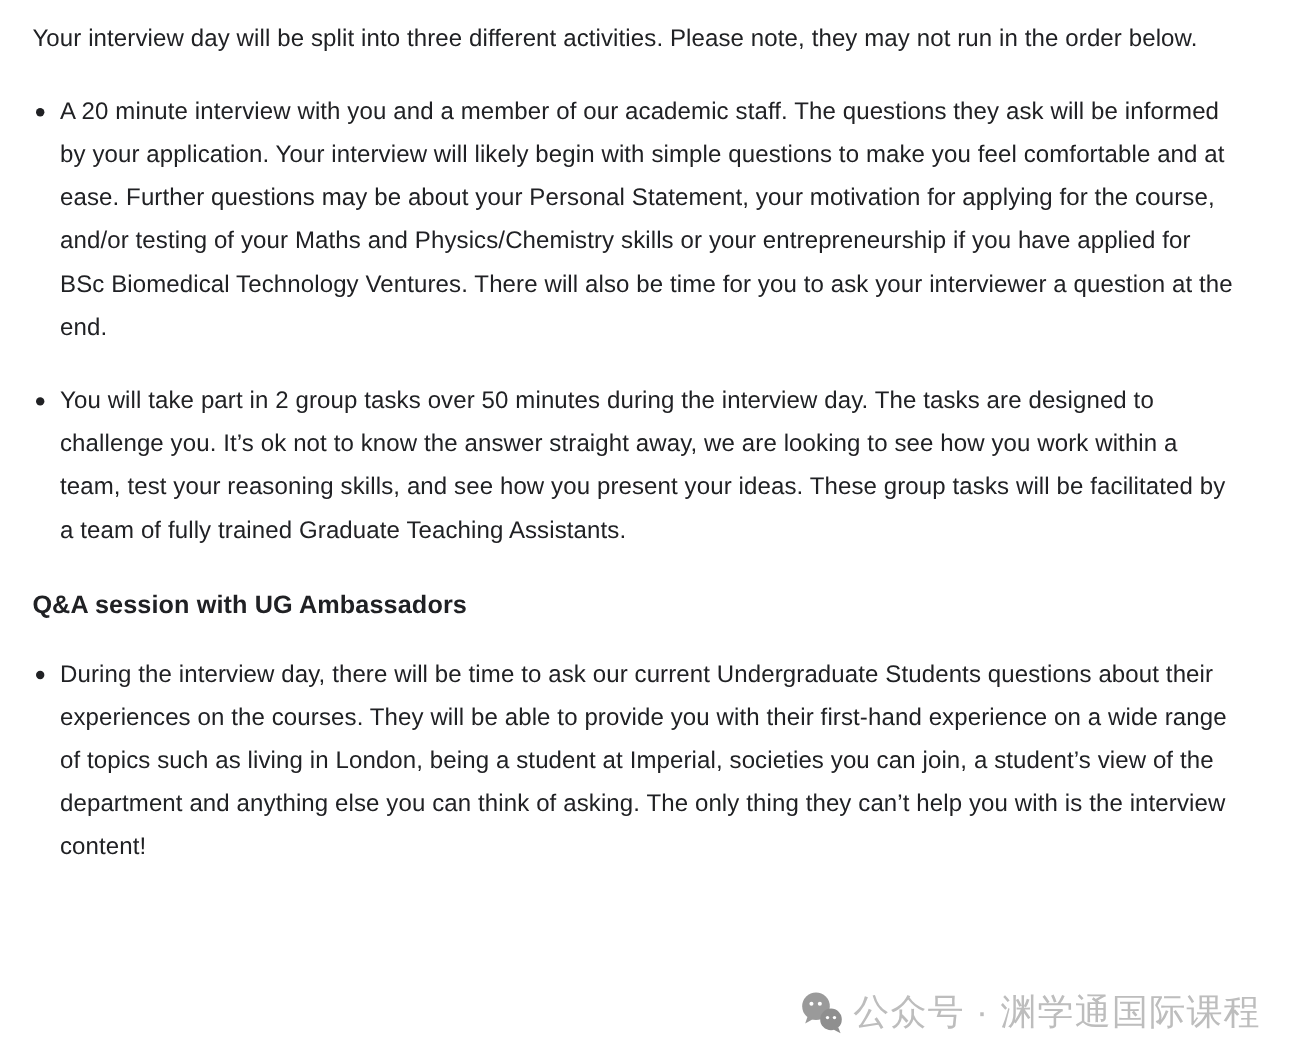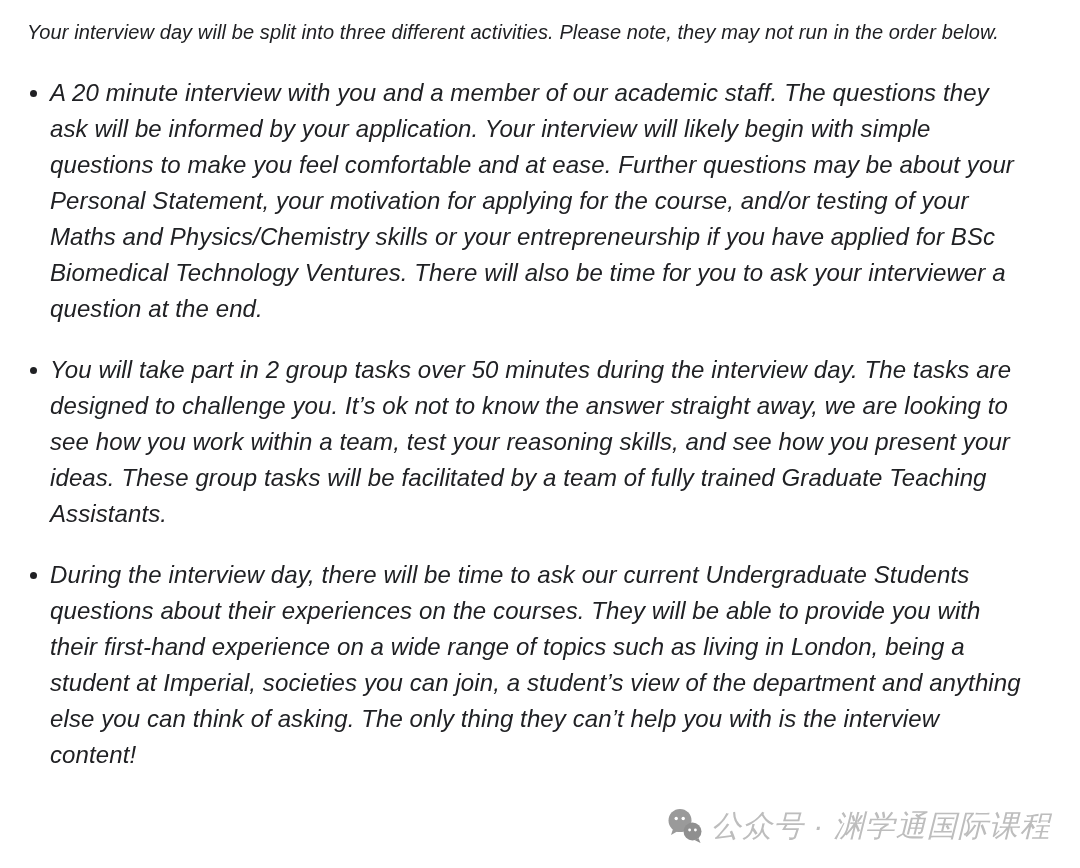"Your interview day will be" .article { font-style: italic -> none }
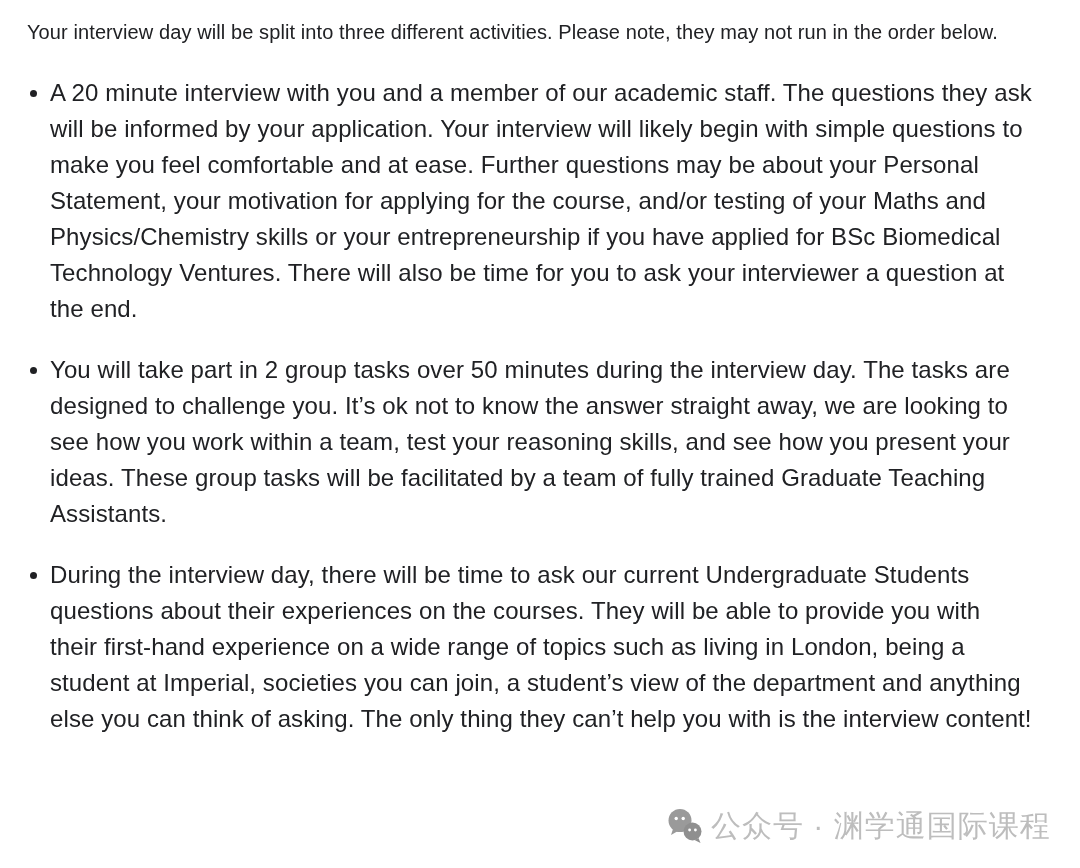"A 20 minute interview with" ul.bullets li { font-size: 24px -> 20px }
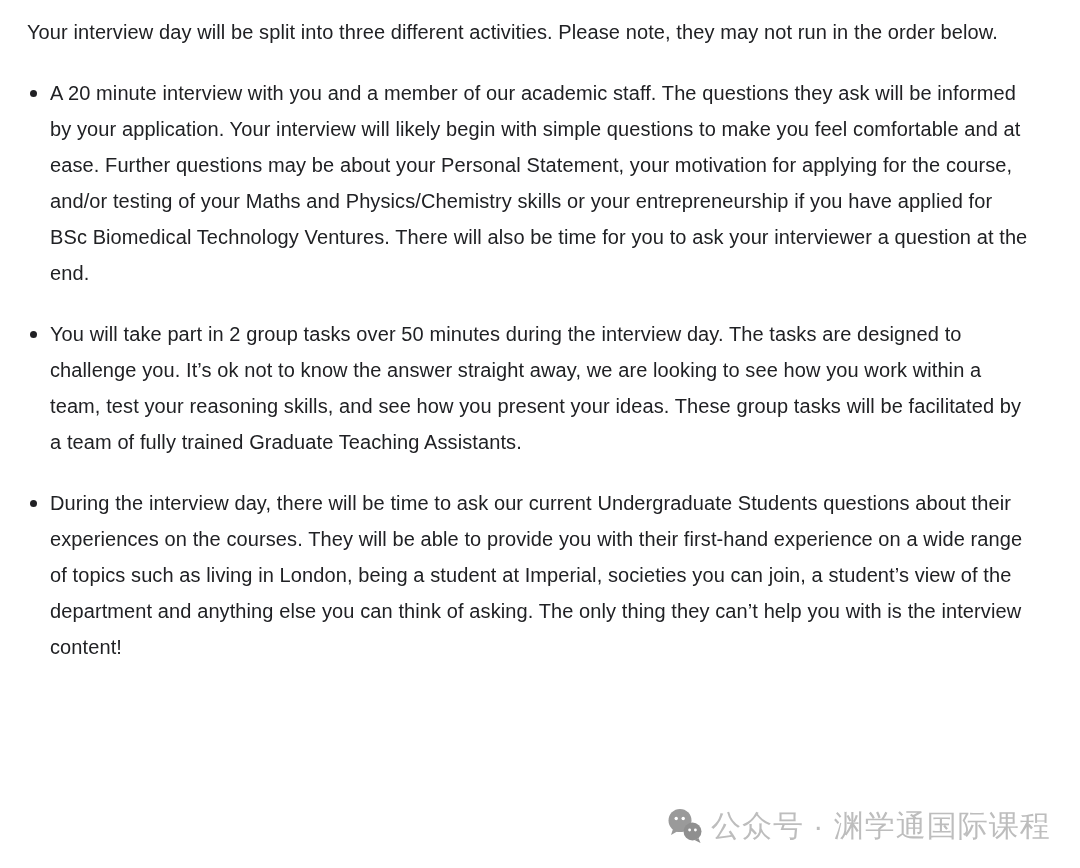"Q&A session with UG Ambassadors" h2.section-heading { html: none -> <h2>Q&amp;A session with UG Ambassadors</h2> }
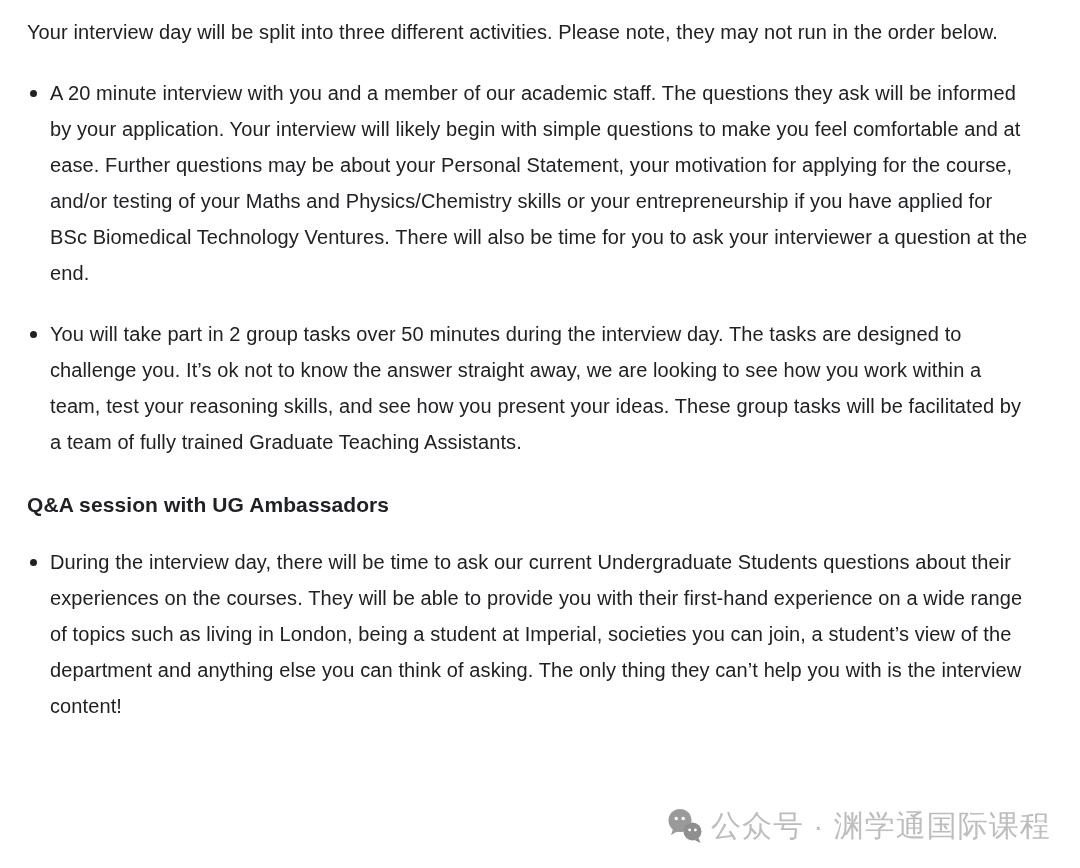"公众号 · 渊学通国际课程" .watermark { top: 806px -> 824px }
